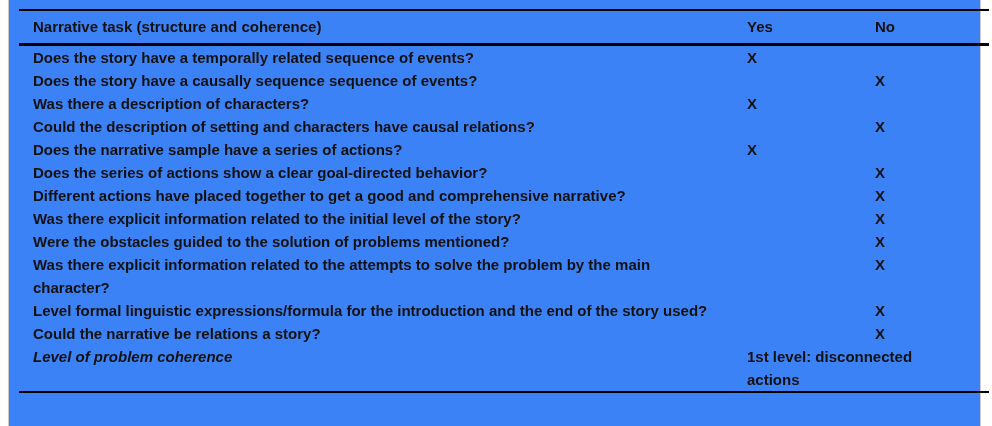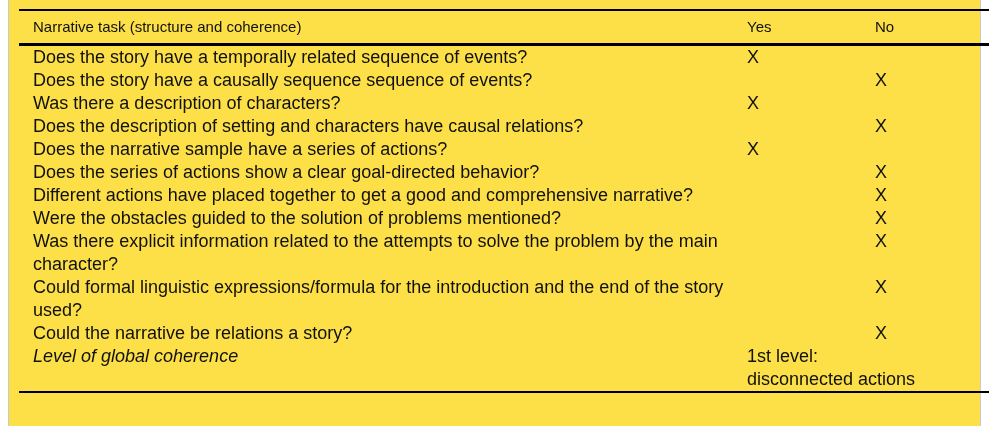"Narrative task (structure and coherence)" .frame { background: #fde047 -> #3b82f6; font-weight: none -> bold }
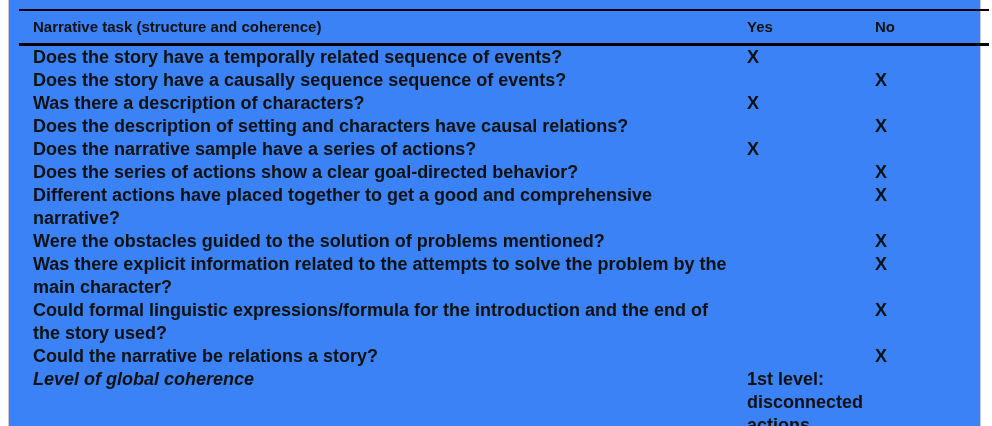"Does the story have a" tbody td { font-size: 18px -> 15px }
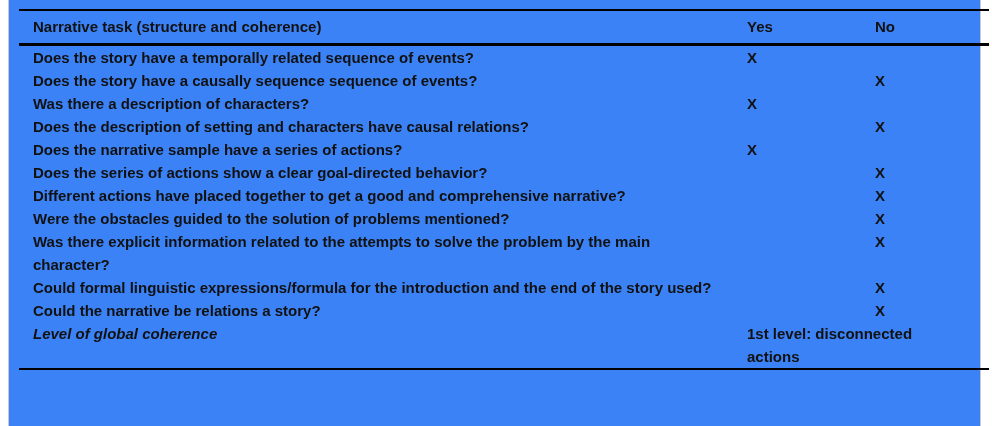"Does the description of setting" td.task-cell { text: Does -> Could }
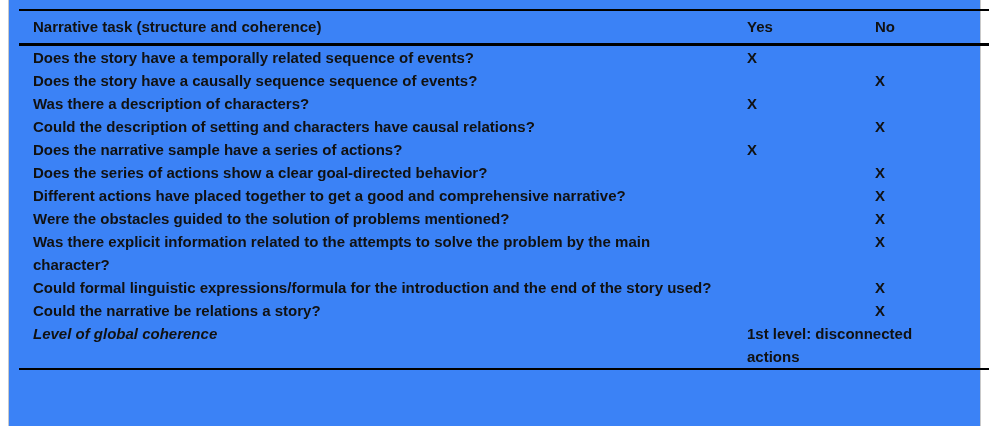"Was there explicit information related to the initial" tr { html: none -> <tr> <td>Was there explicit information related to the initial level of the story?</td> <td> <div></div> </td> <td>X</td> </tr> }
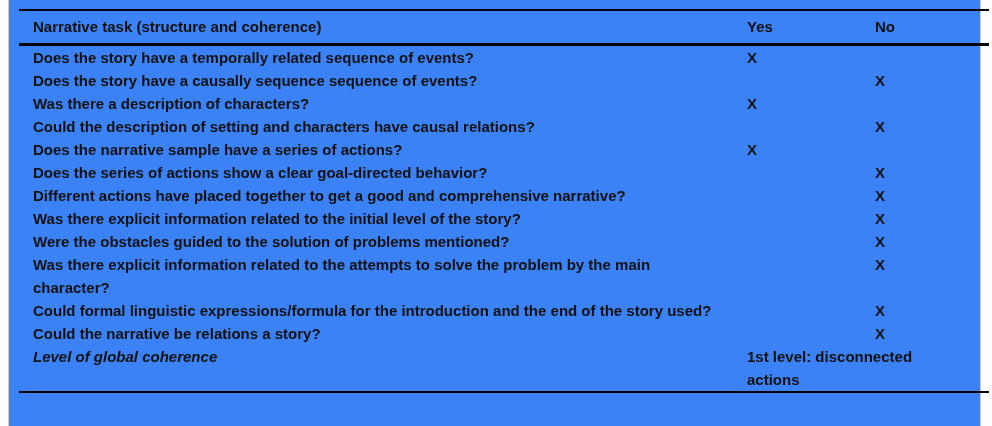"Could formal linguistic" td.task-cell { text: Could -> Level }
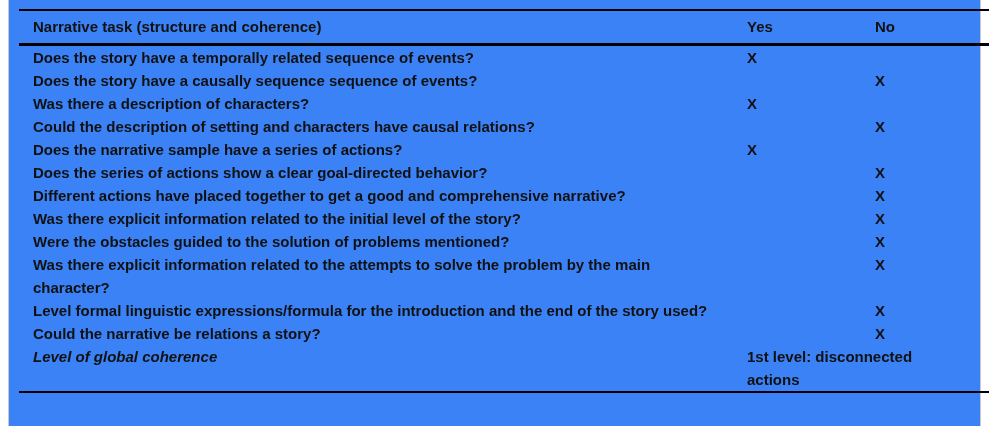"Level of global coherence" td.task-cell { text: global -> problem }
